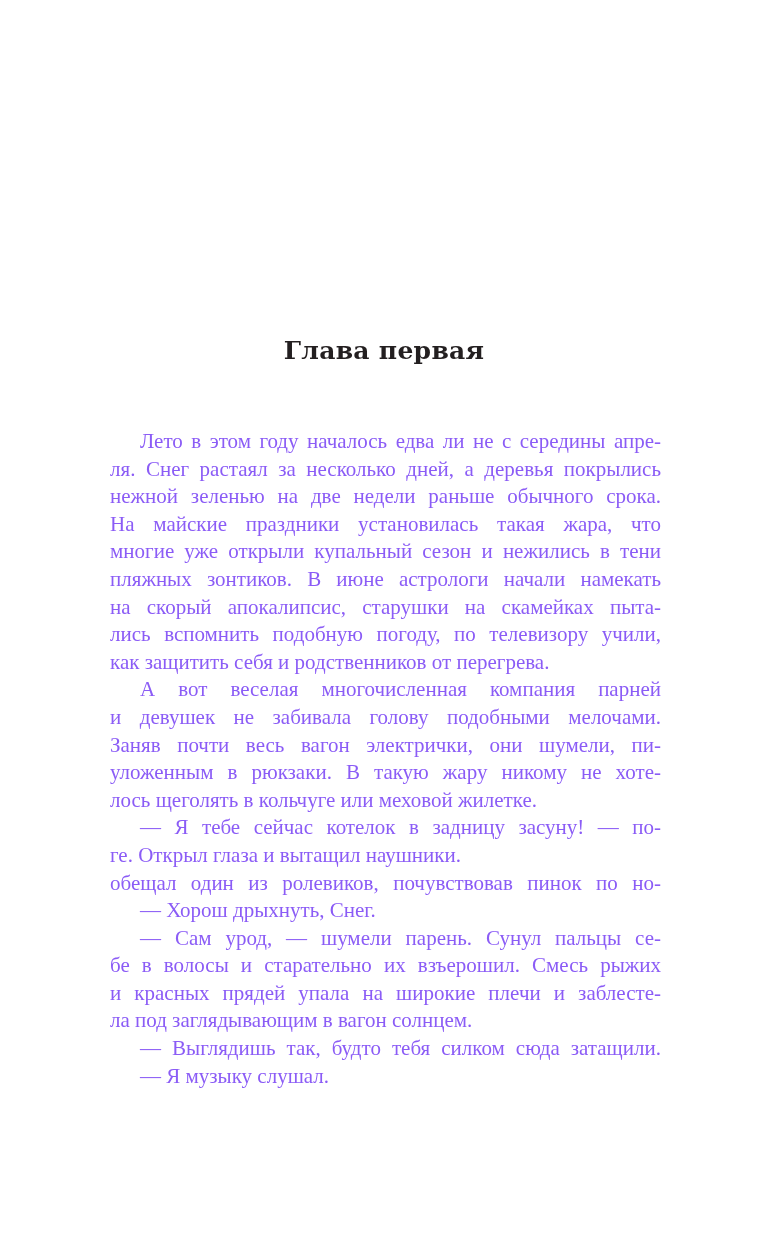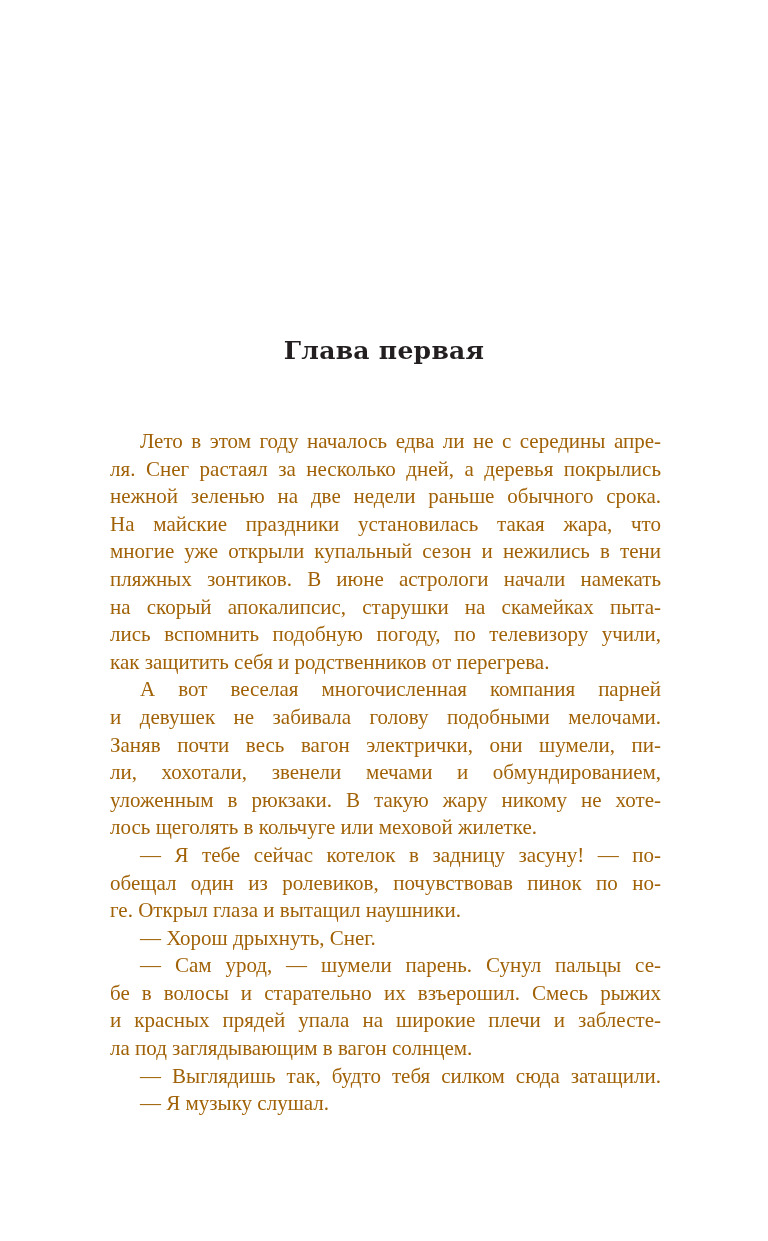"Лето в этом году началось" .line { color: #a16207 -> #8b5cf6 }
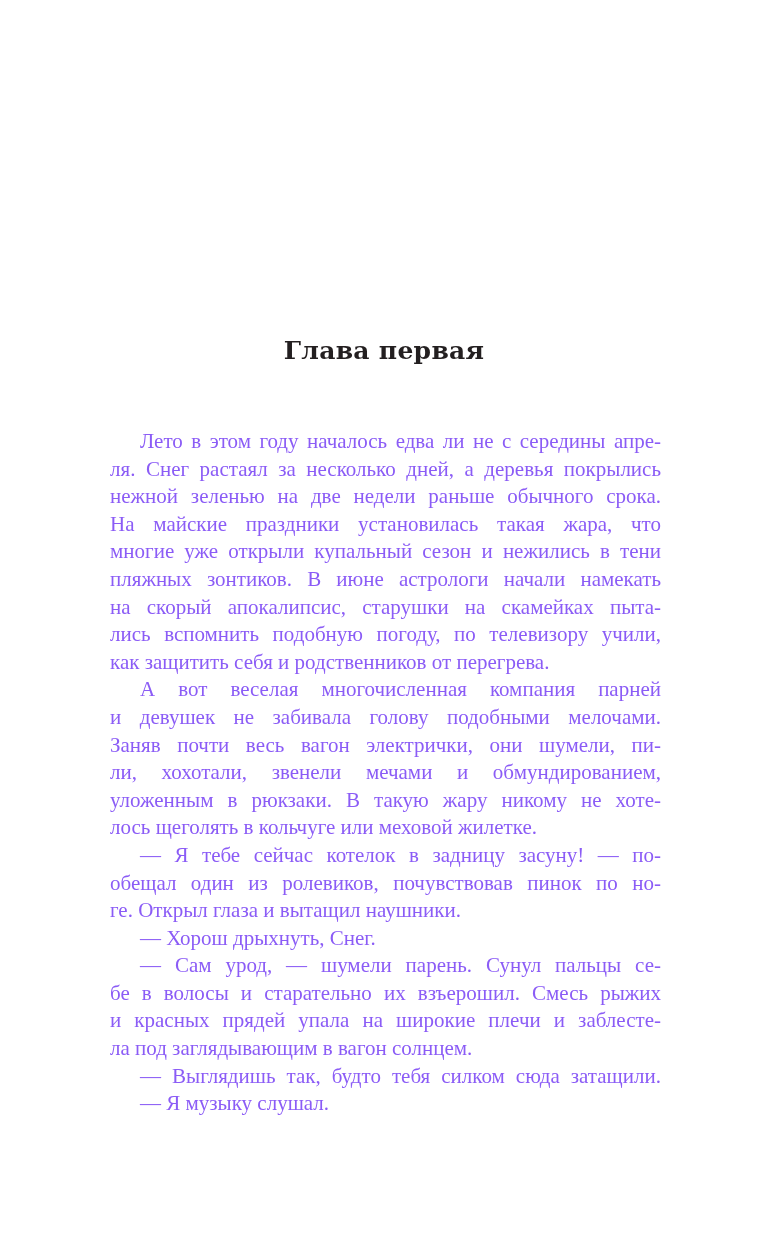"ли, хохотали, звенели мечами и" span.line { html: <span>ли, хохотали, звенели мечами и обмундированием,</span> -> none }
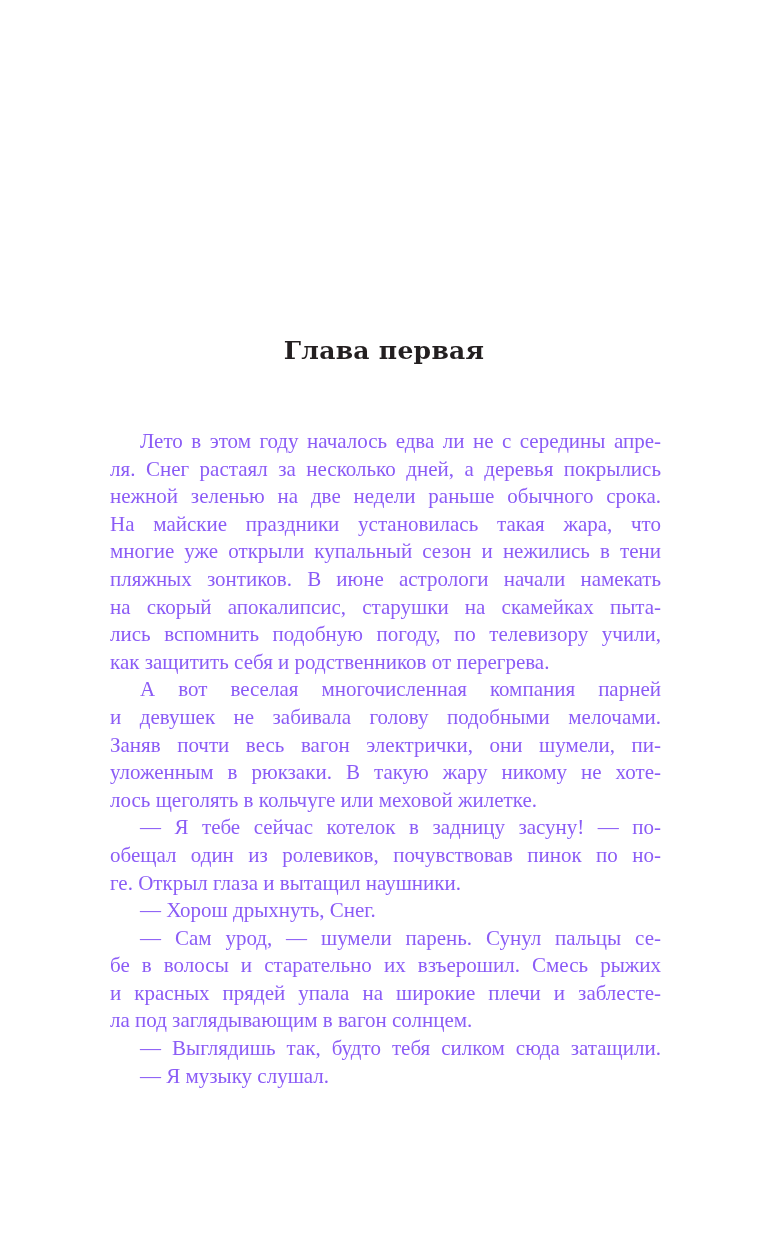"обещал один из ролевиков, почувствовав" span.line { order: before "ге. Открыл глаза и вытащил" -> after "ге. Открыл глаза и вытащил" }
